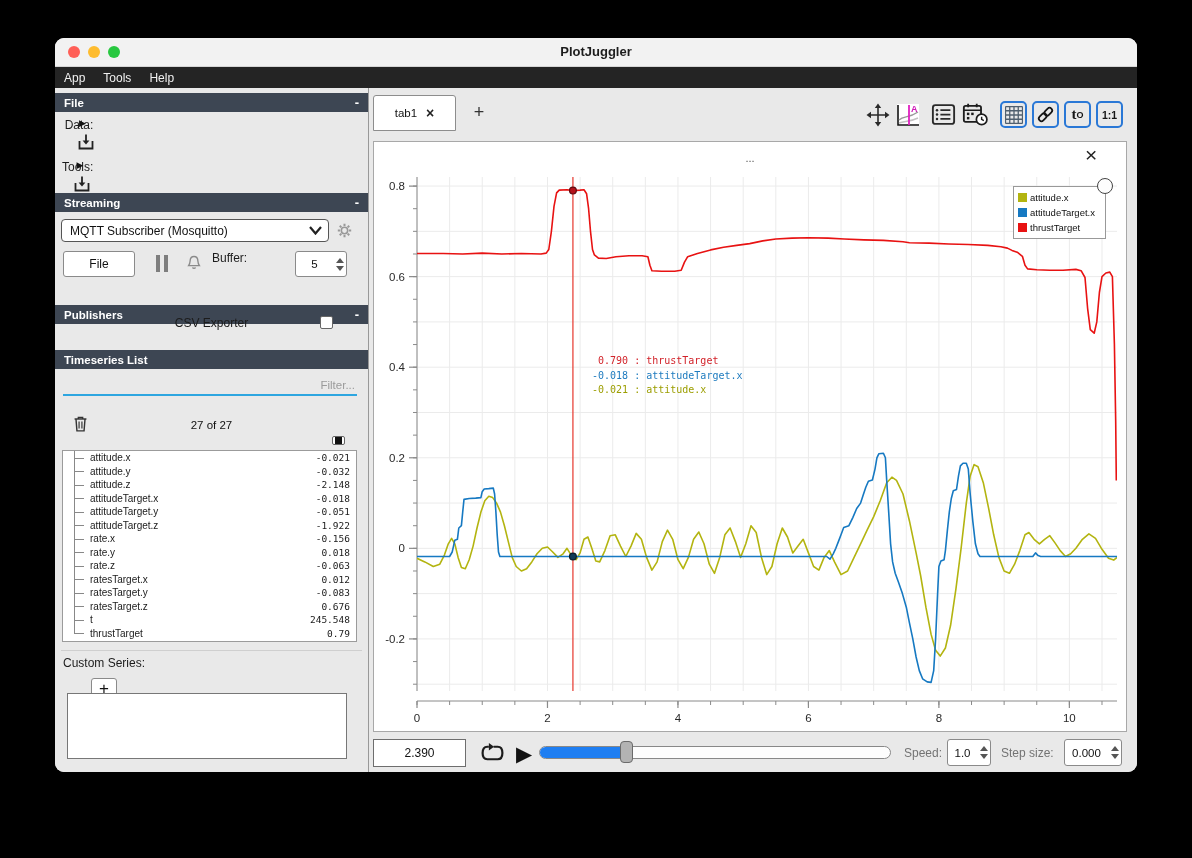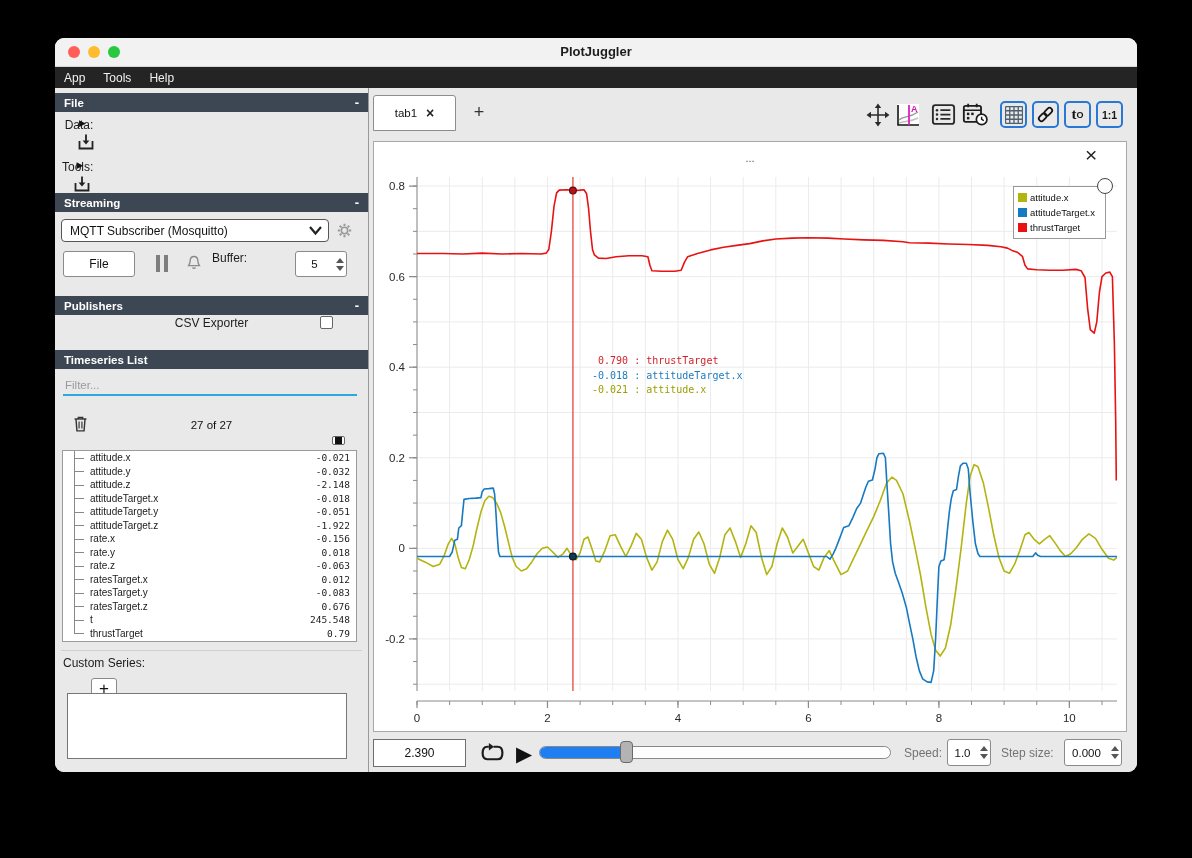"Publishers" div.sec-header { top: 208px -> 217px }
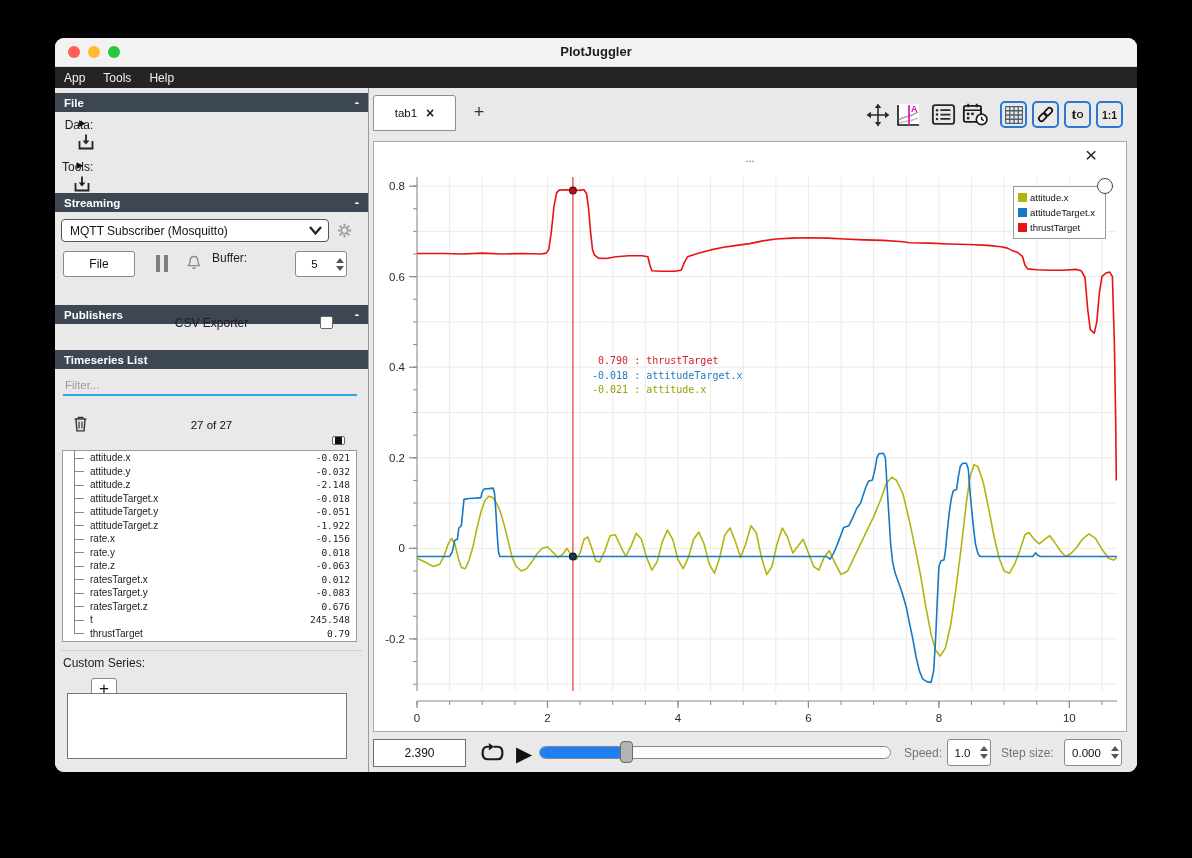"Filter..." input.filter-input { text-align: none -> right }
